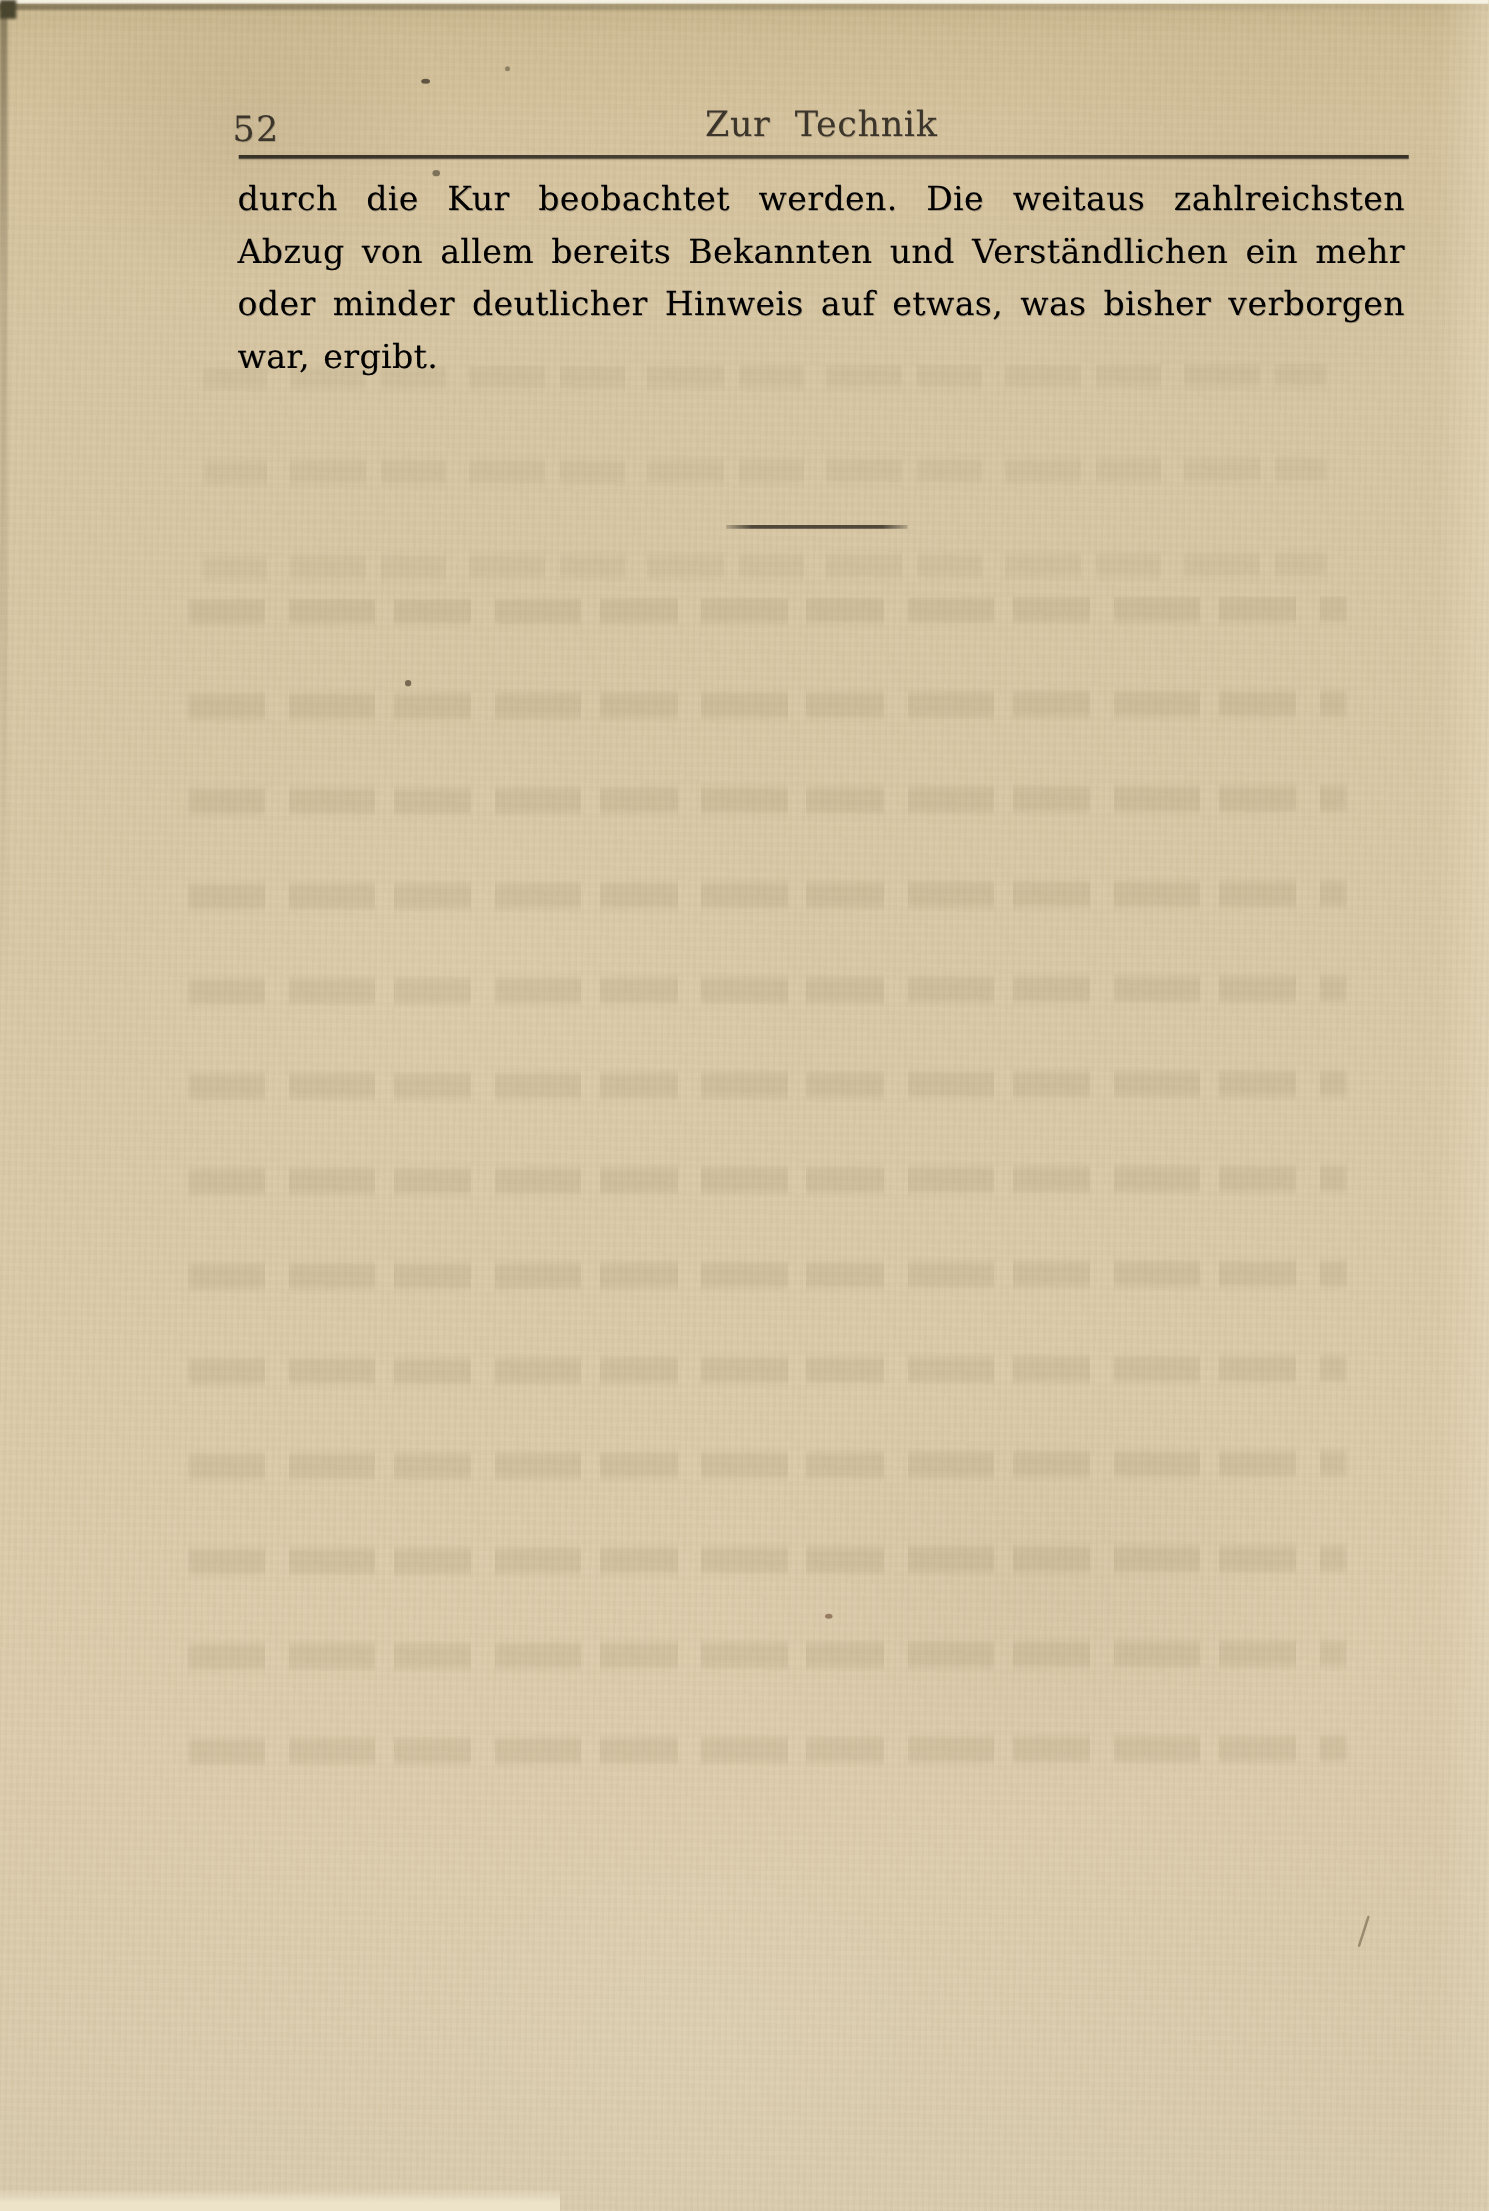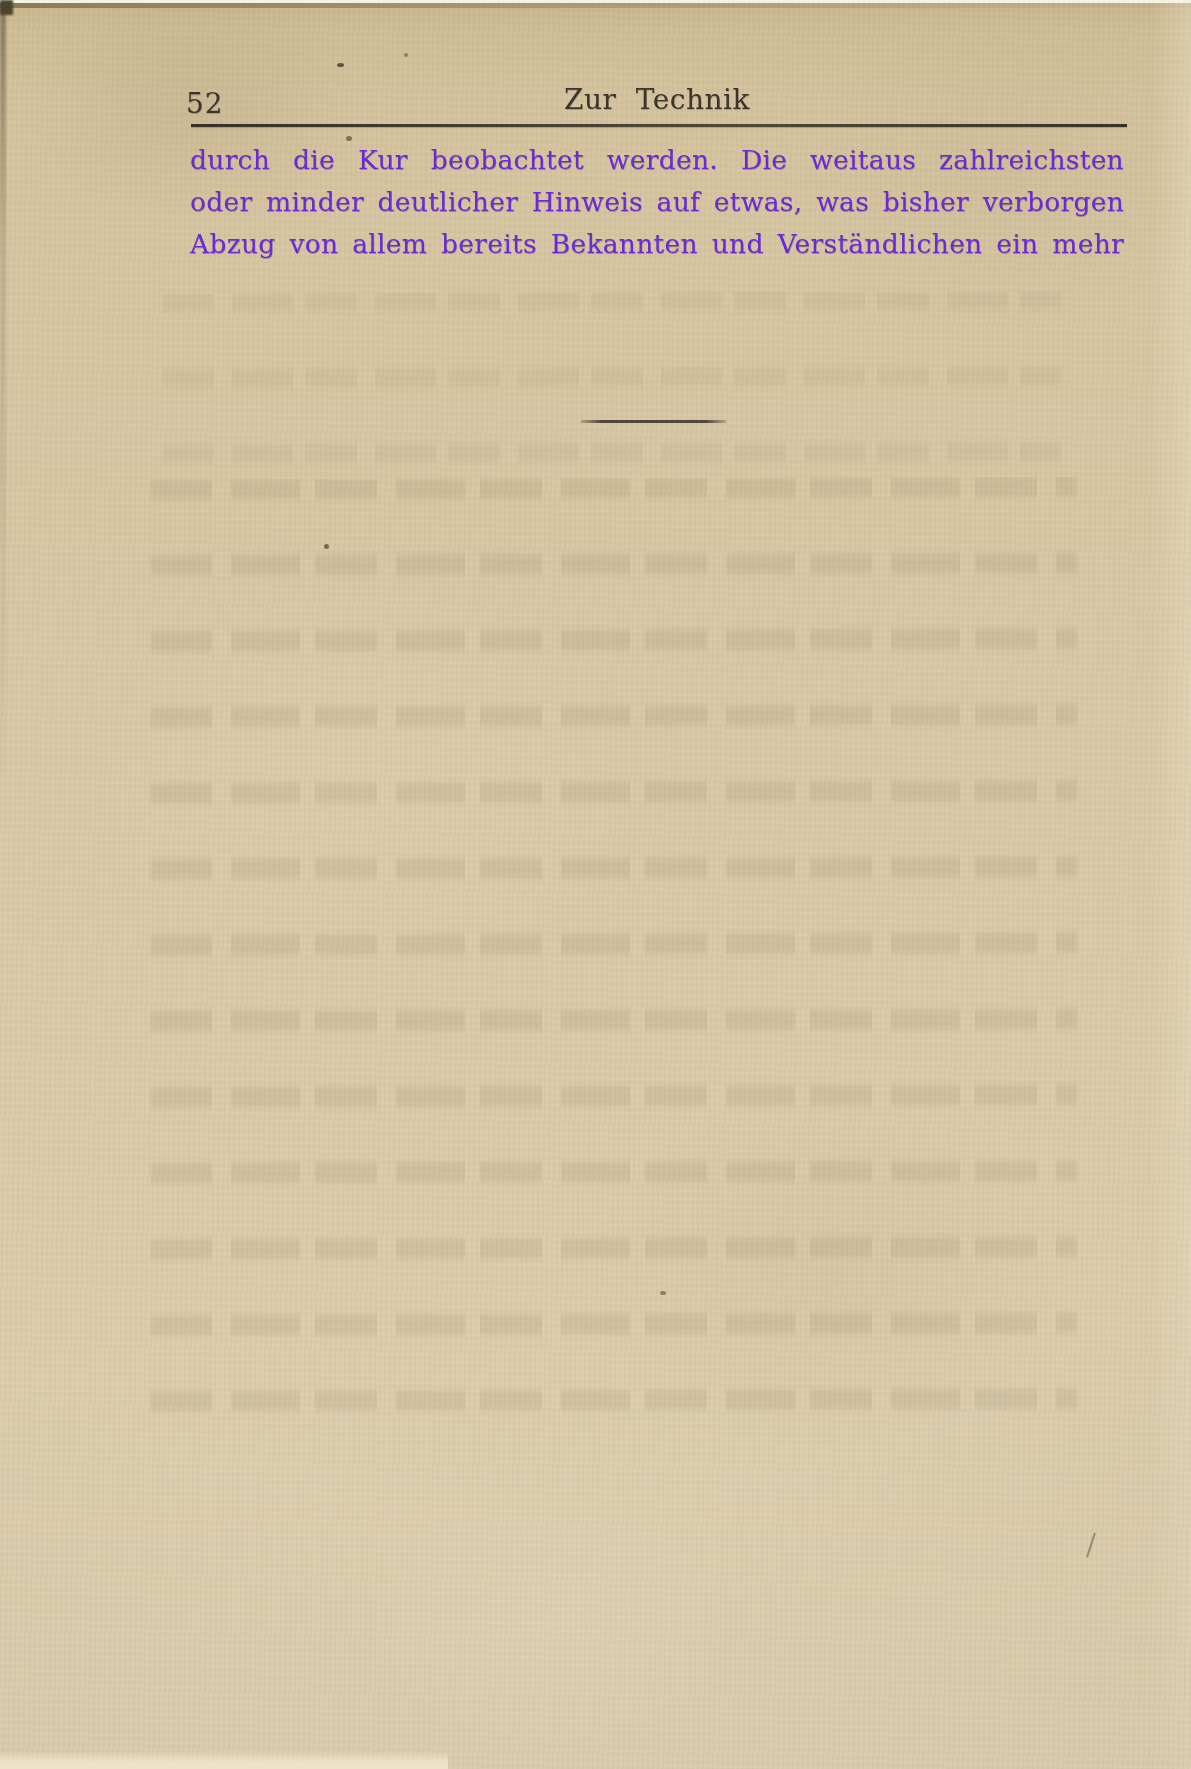"durch die Kur beobachtet werden." .para { color: #6d28d9 -> #000000 }
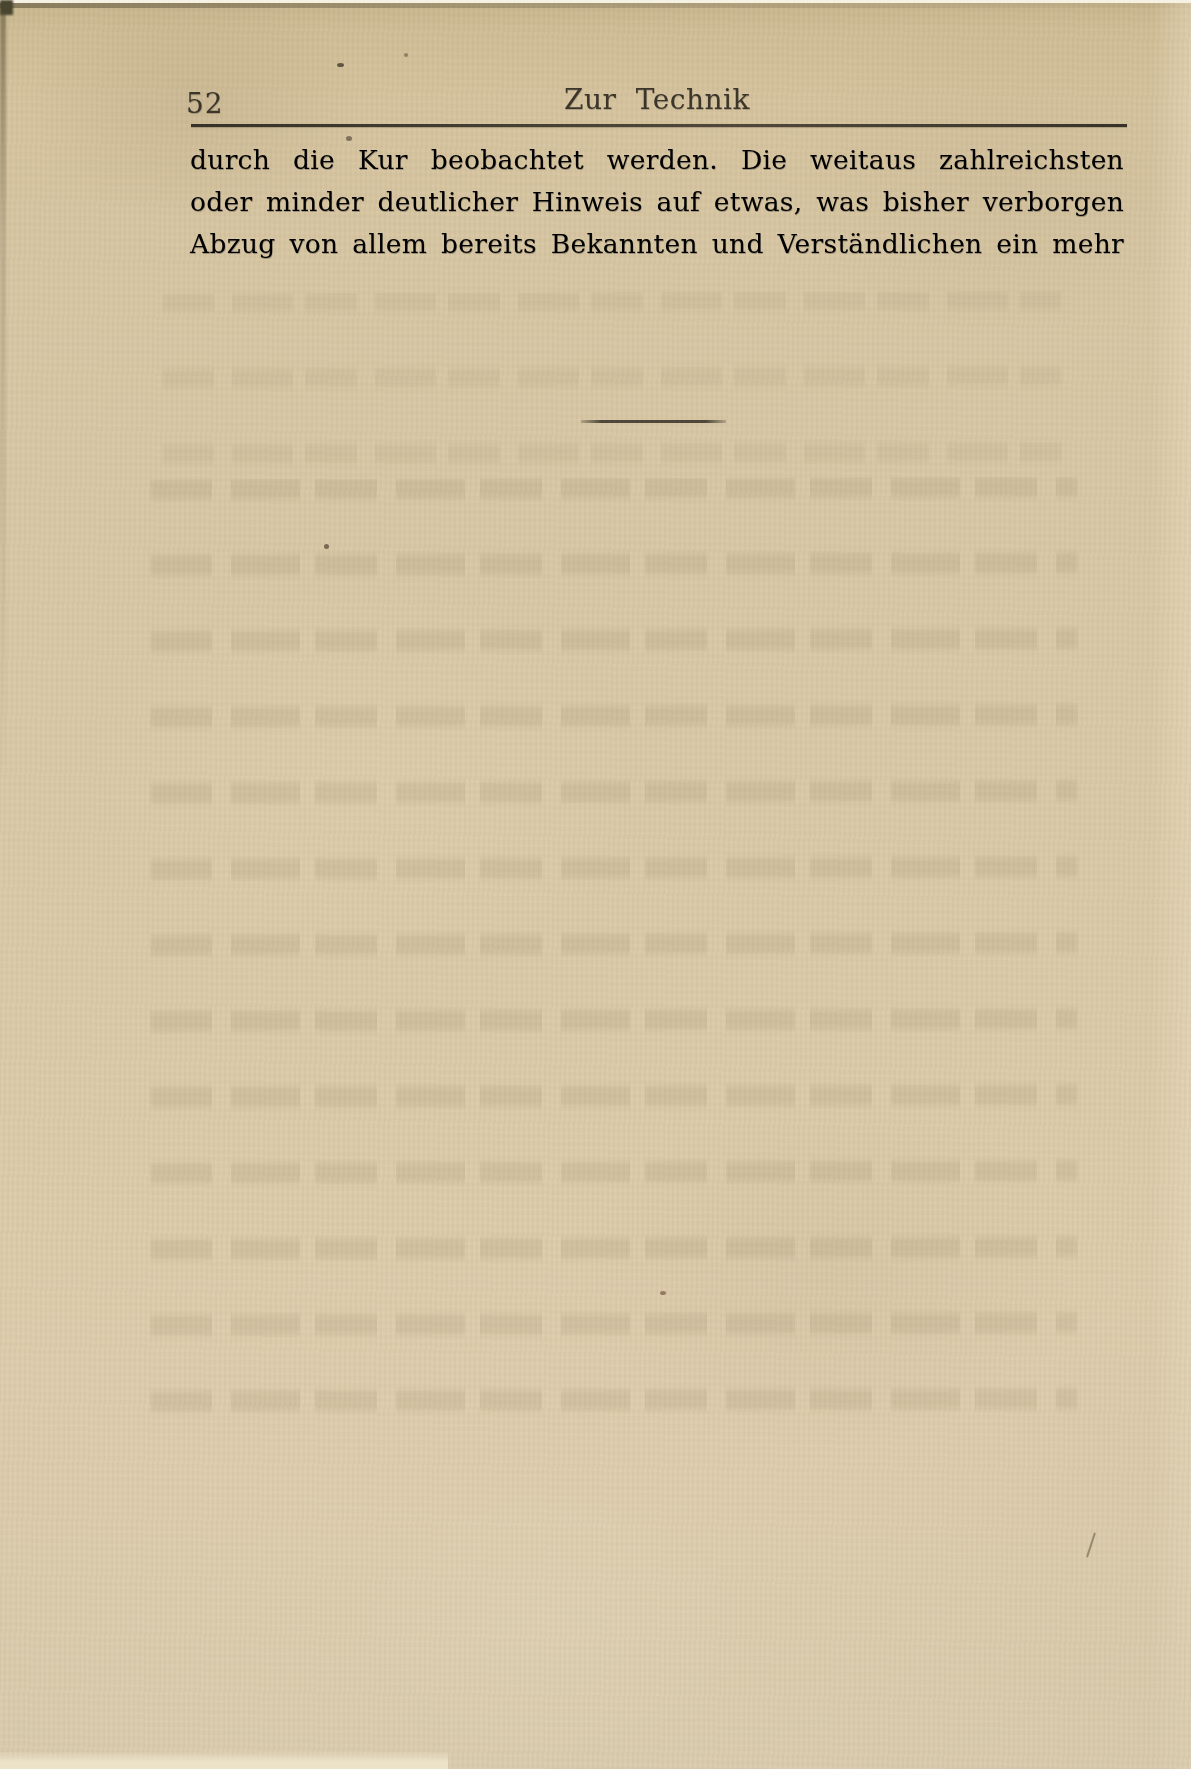"oder minder deutlicher Hinweis auf" div.pline { order: before "Abzug von allem bereits Bekannten" -> after "Abzug von allem bereits Bekannten" }
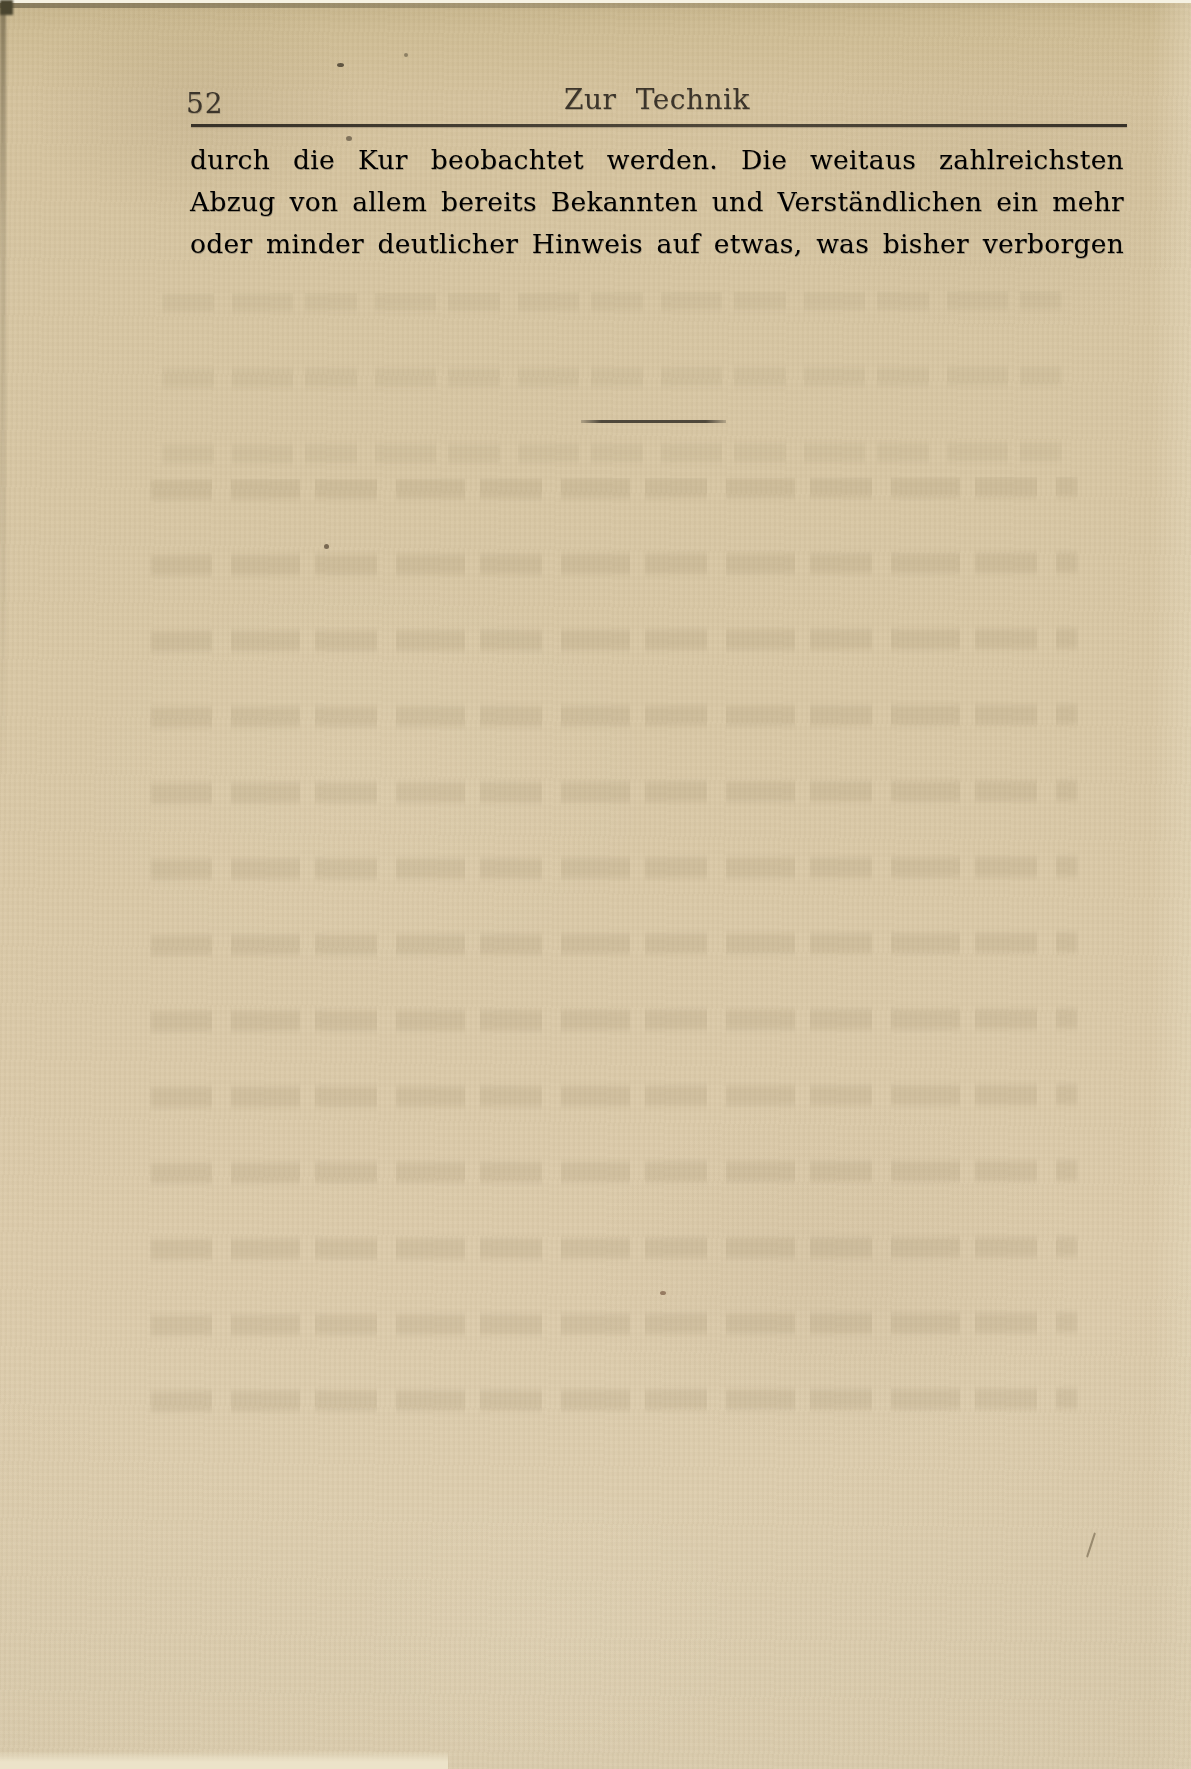"war, ergibt." div.pline { html: none -> <div>war, ergibt.</div> }
